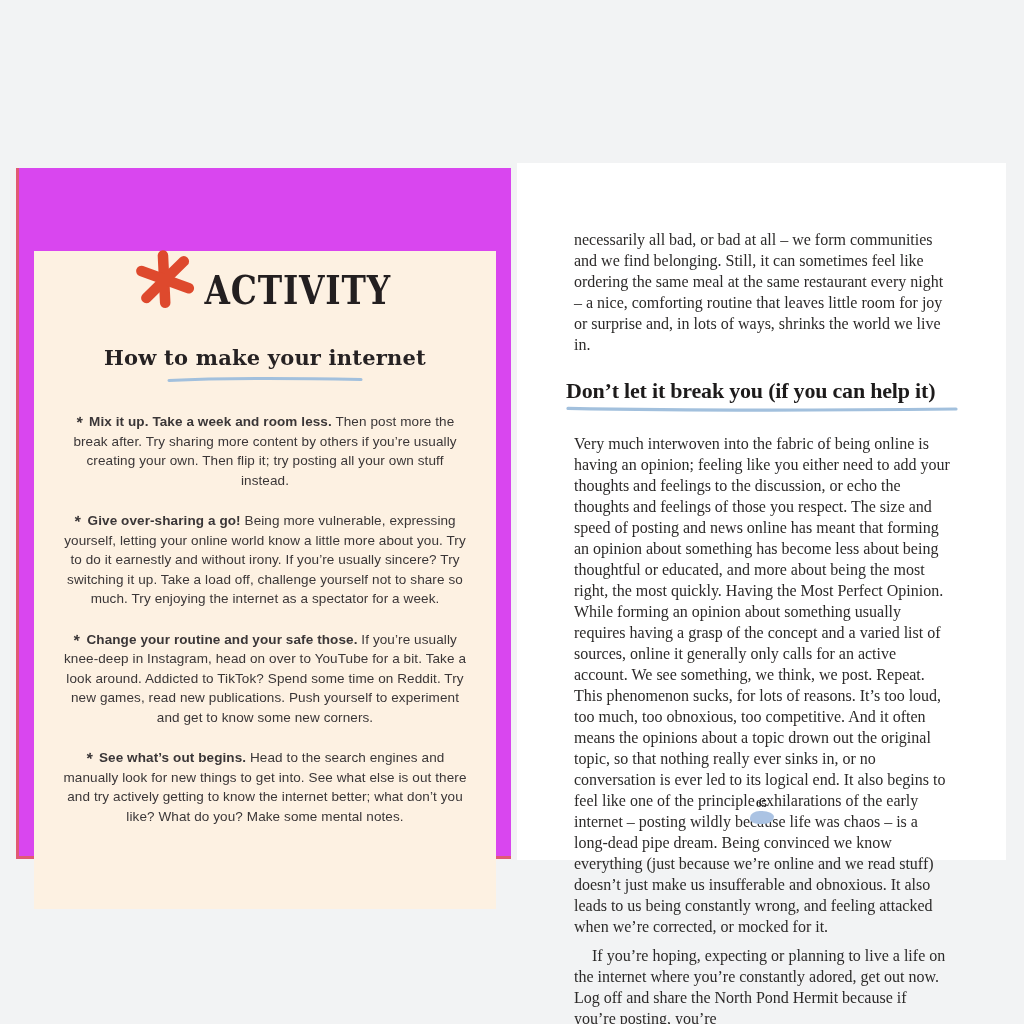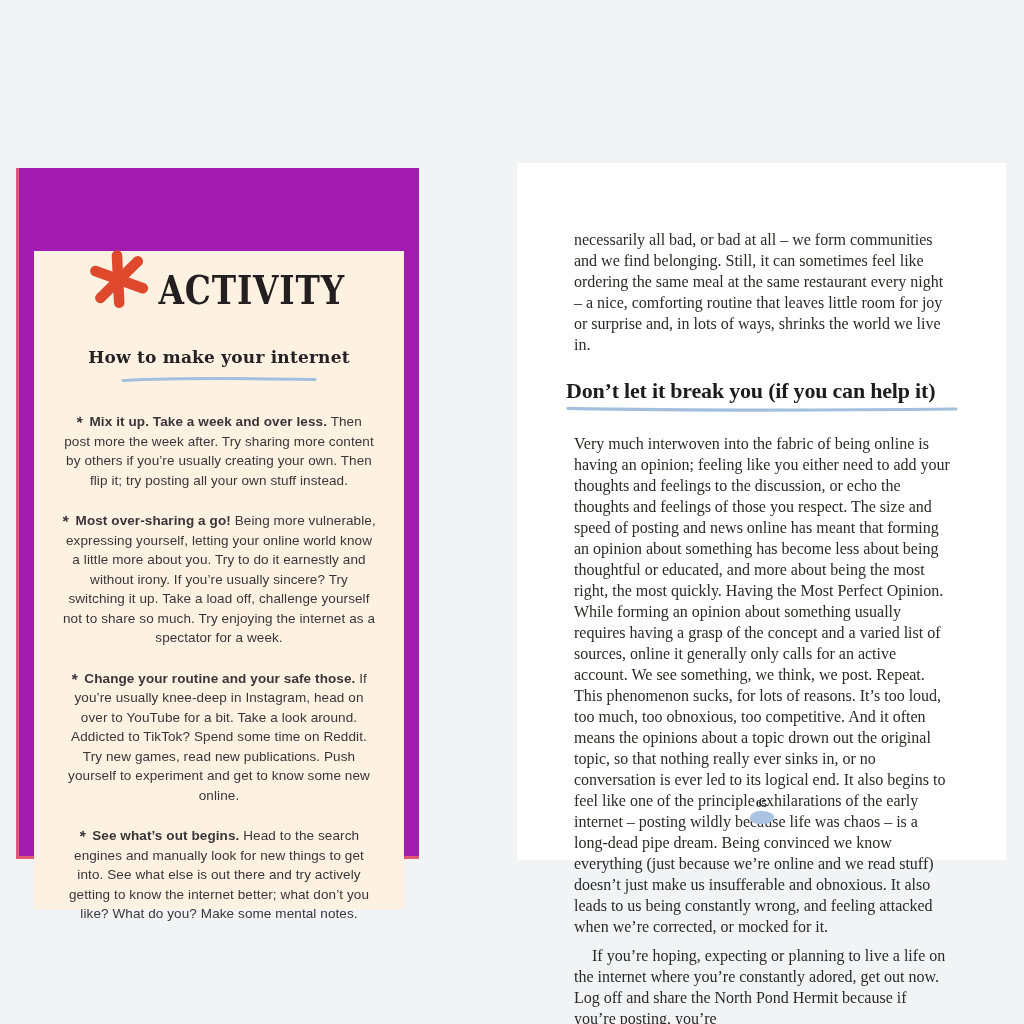"ACTIVITY" .left-page { background: #a21caf -> #d946ef; width: 403px -> 495px }
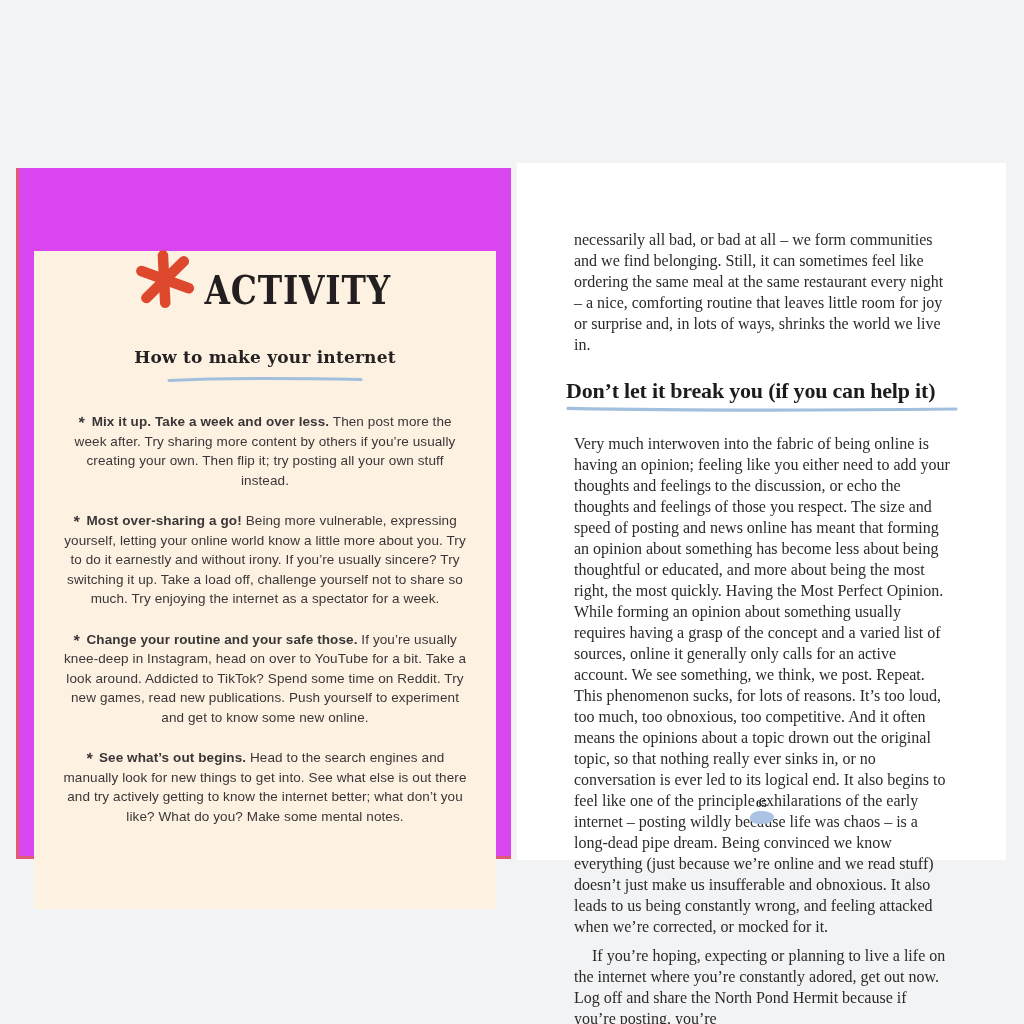"How to make your internet" .subtitle { font-size: 17px -> 21px }
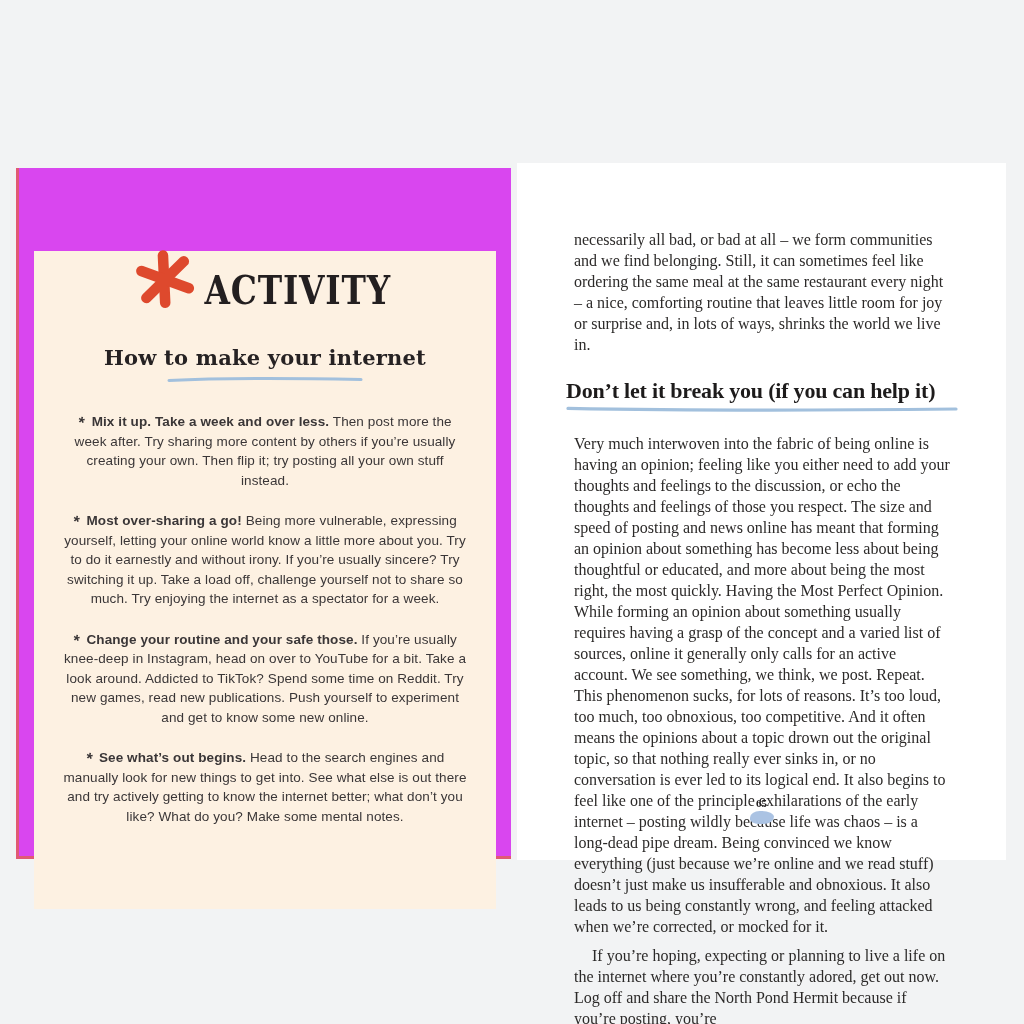"Mix it up. Take a" b { text: over -> room }
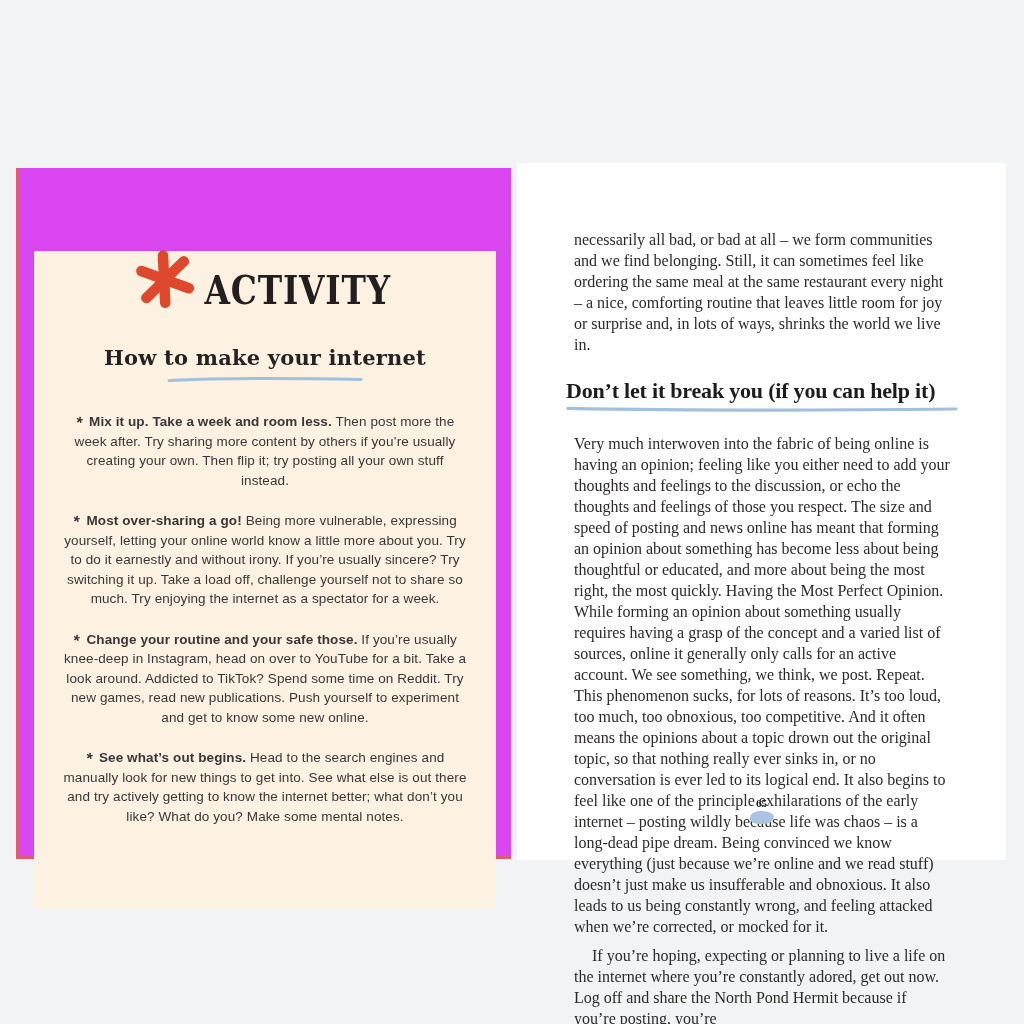"Then post more the week" span { text: week -> break }
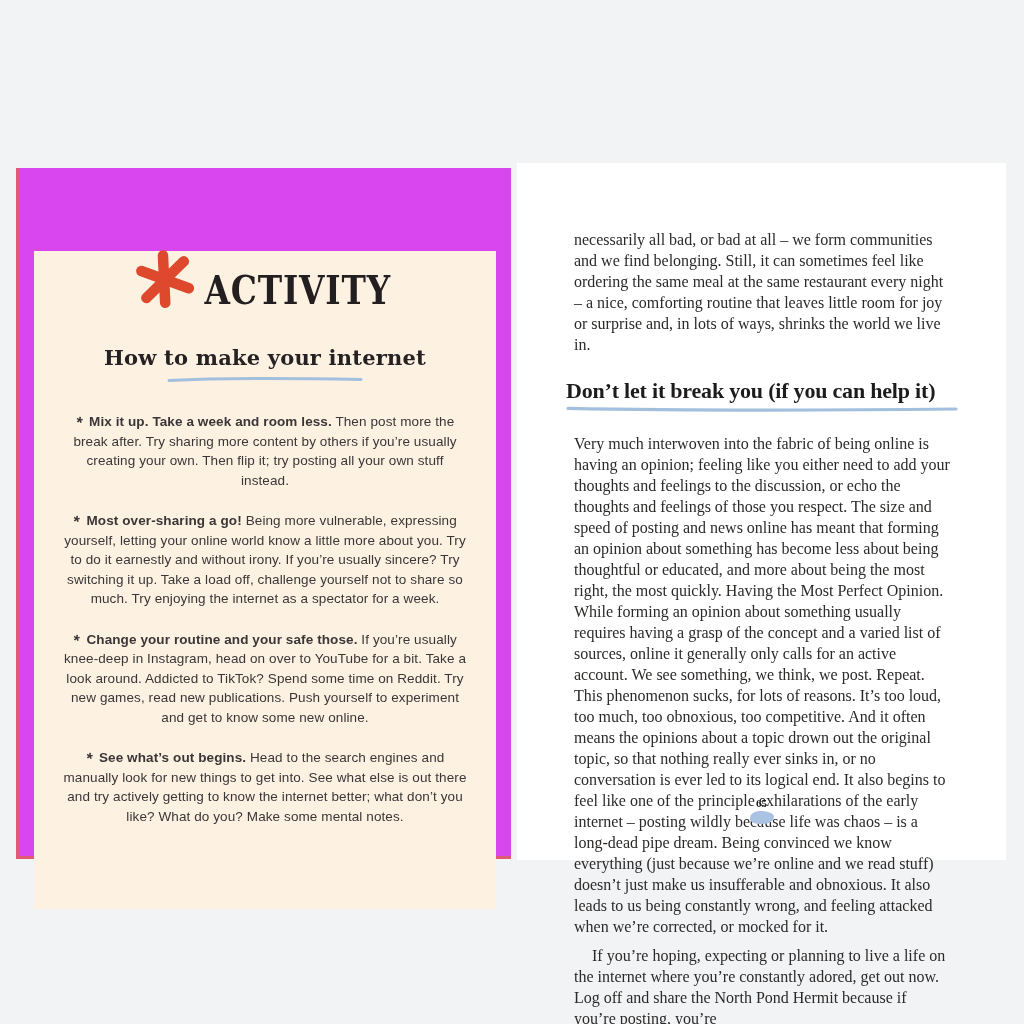"Most over-sharing a go!" b { text: Most -> Give }
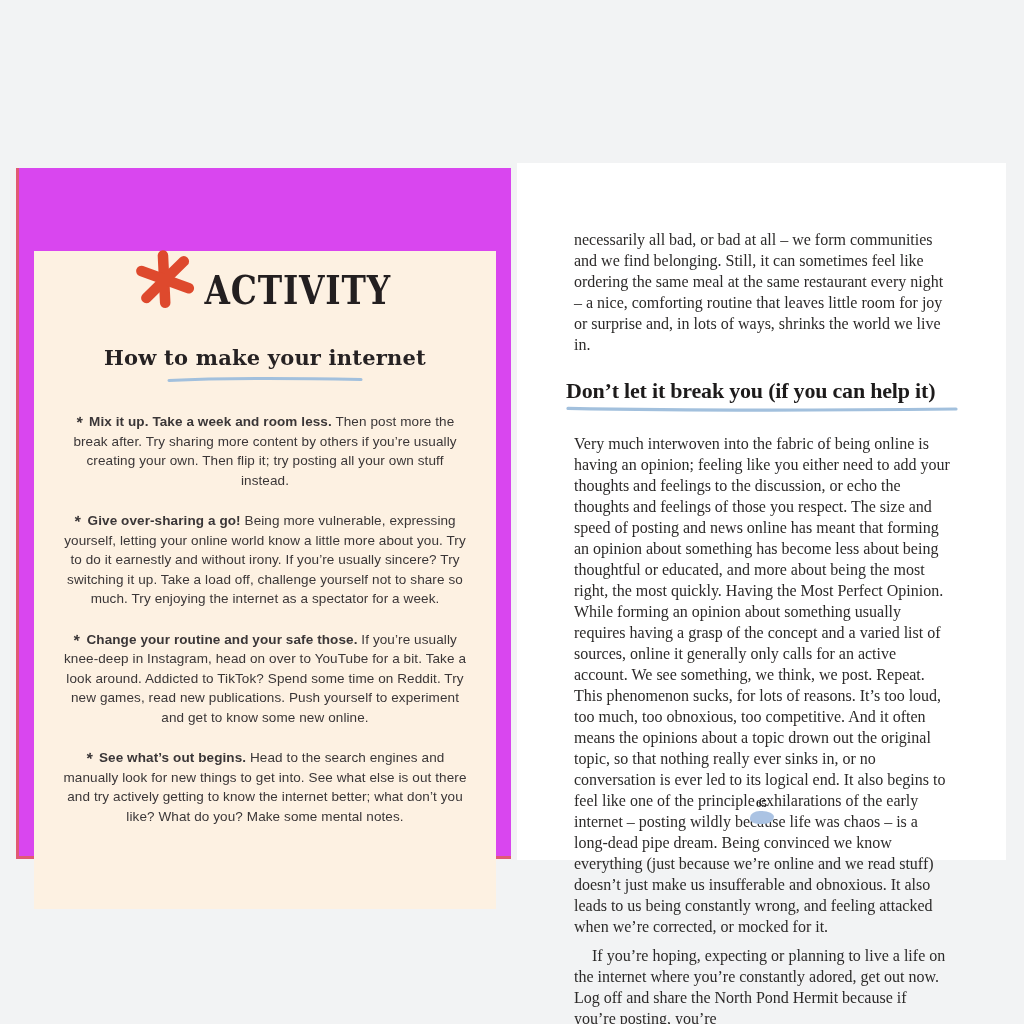"If you’re usually knee-deep in" span { text: online -> corners }
